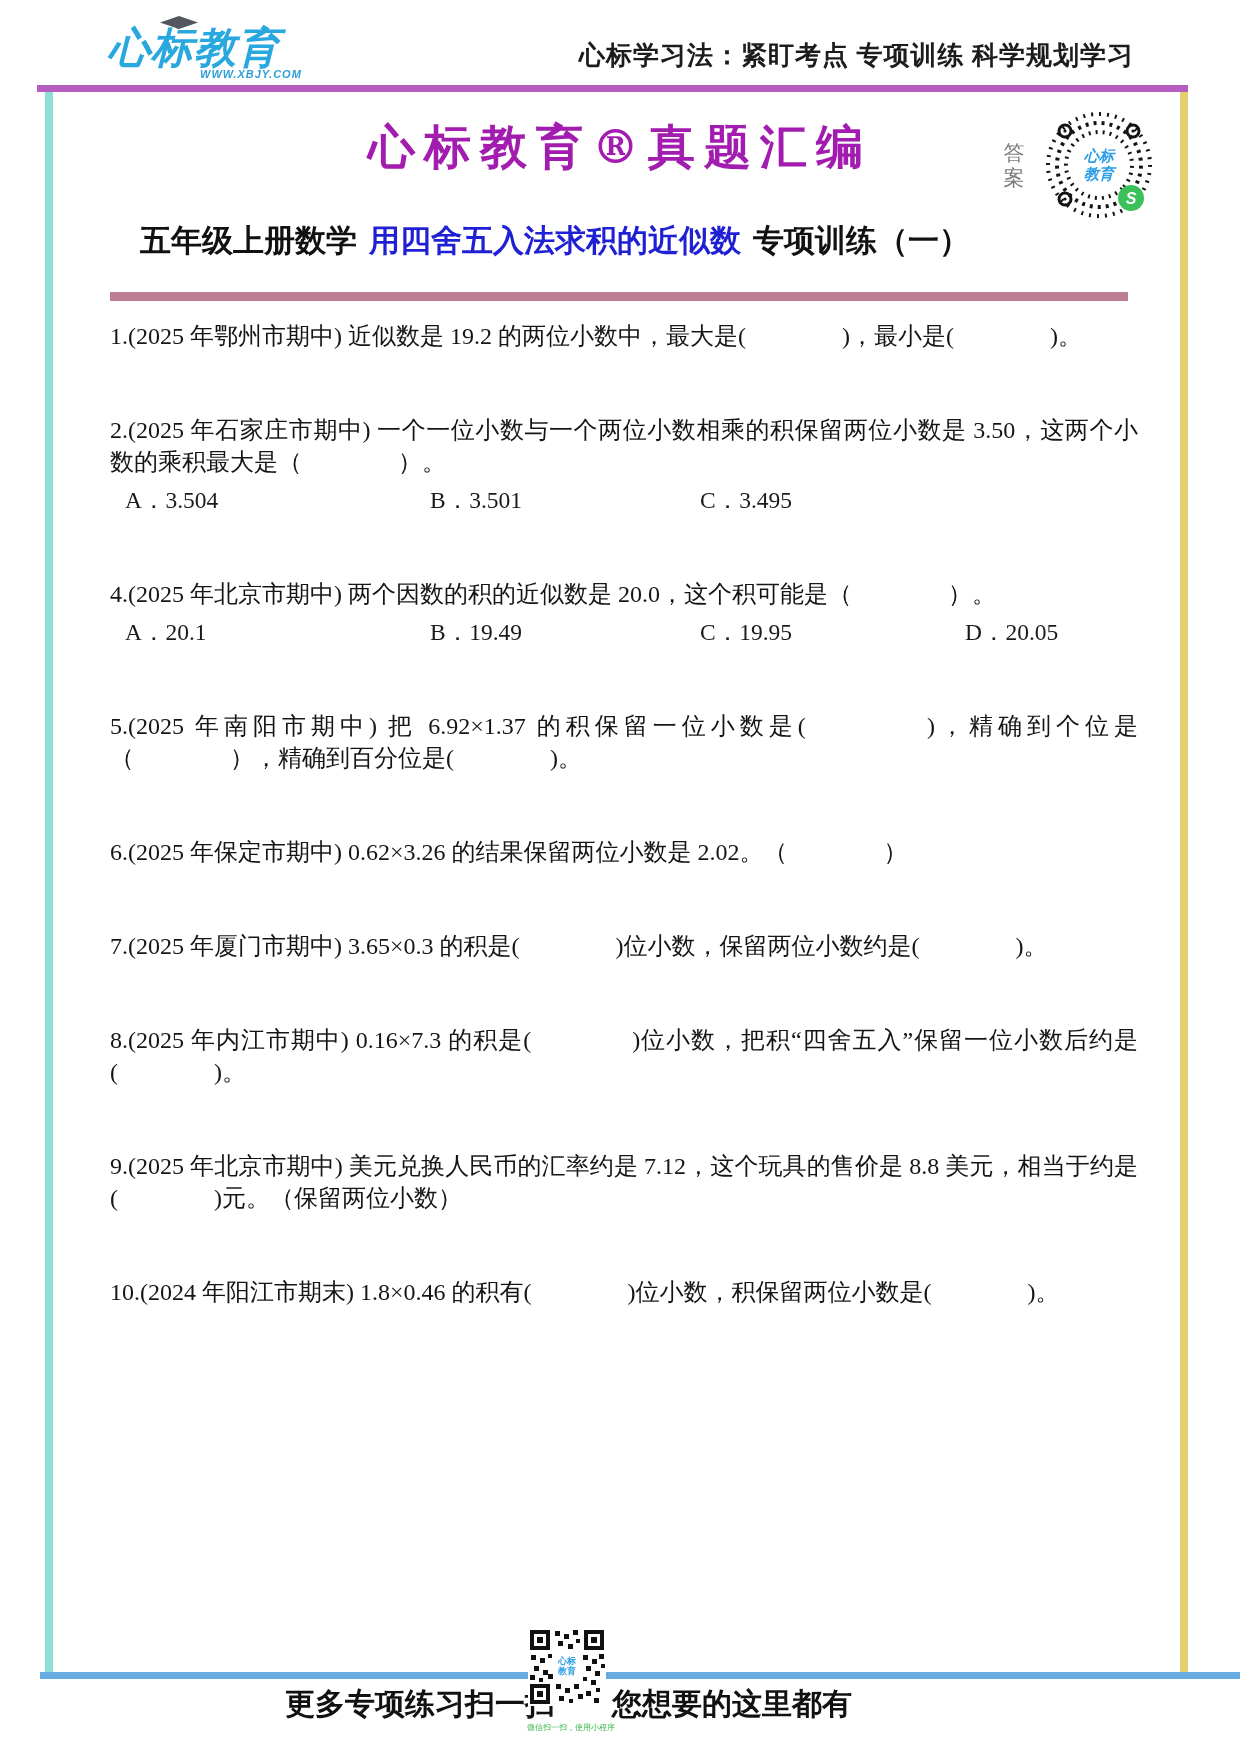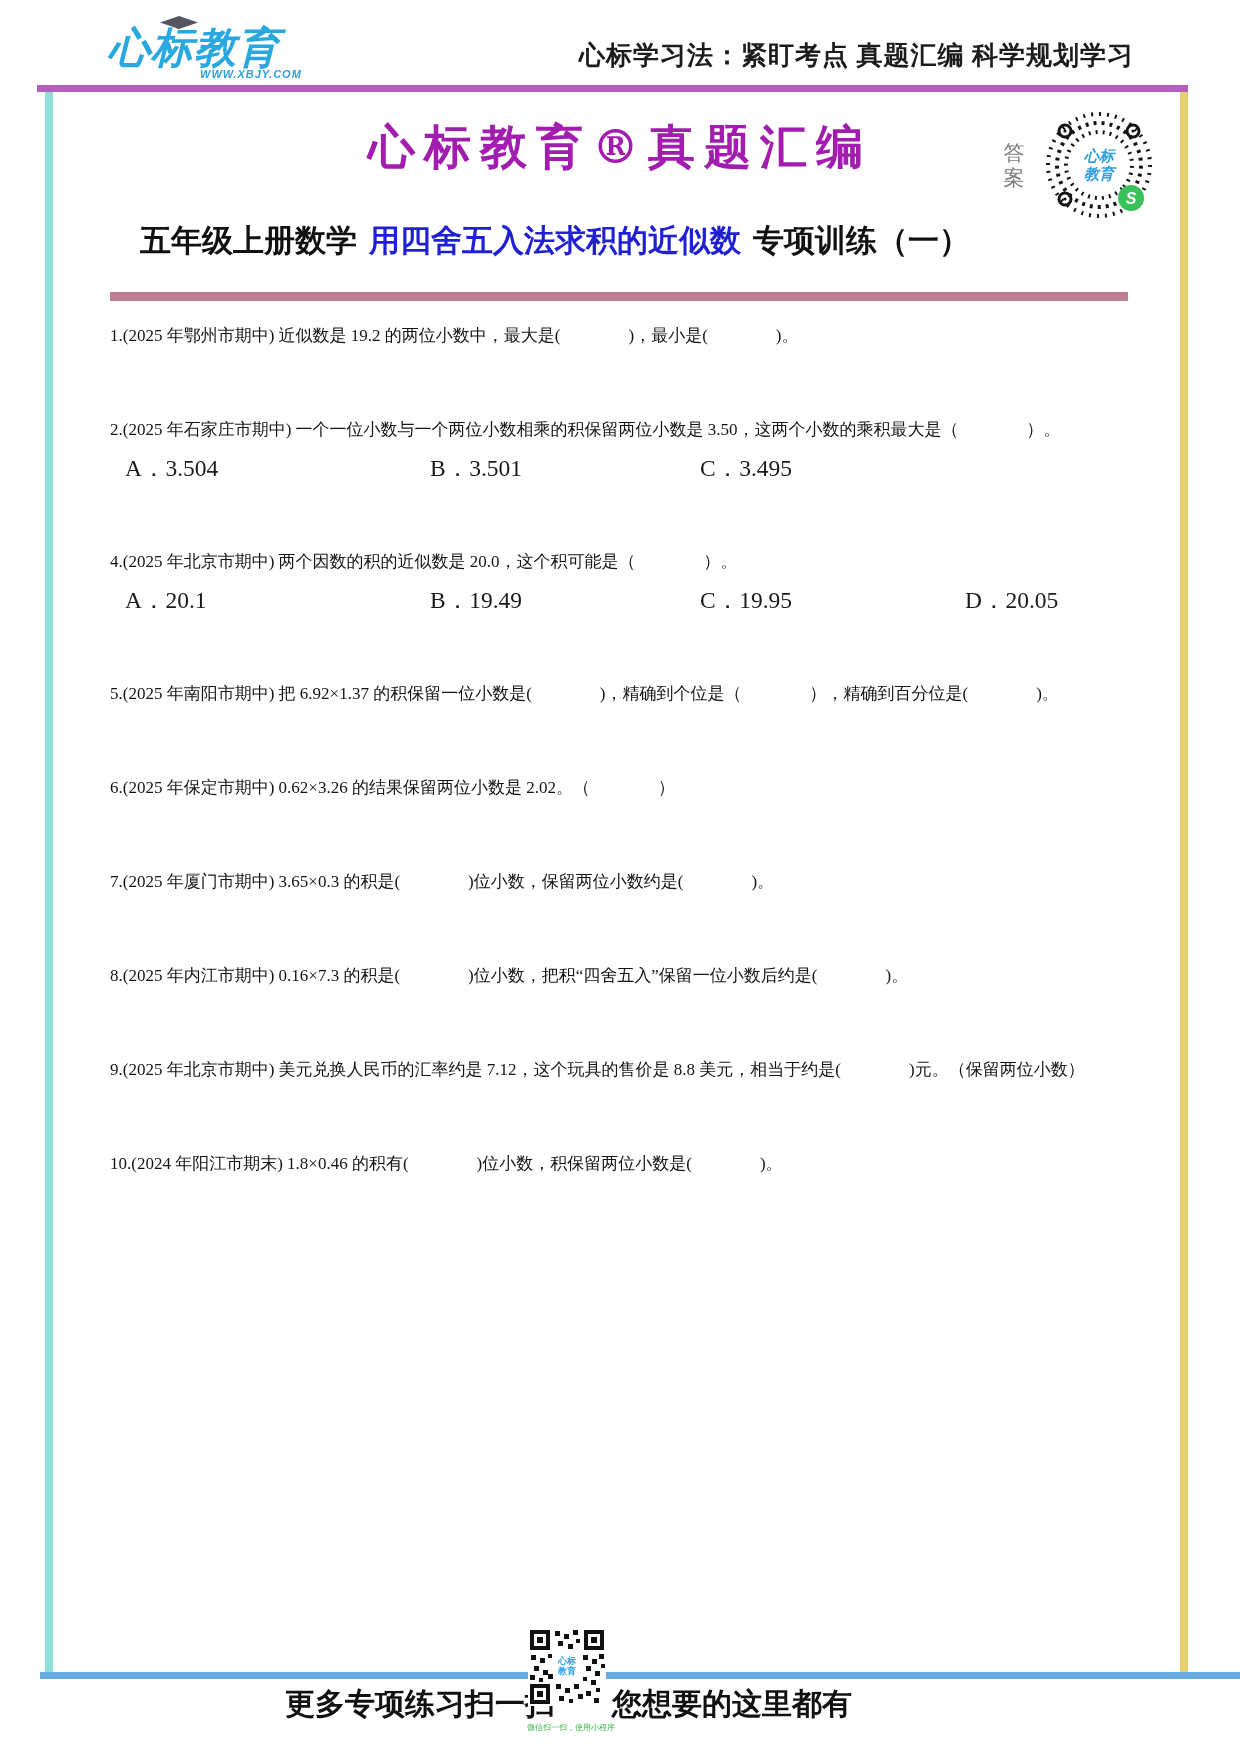"心标学习法：紧盯考点 真题汇编 科学规划学习" div.slogan { text: 真题汇编 -> 专项训练 }
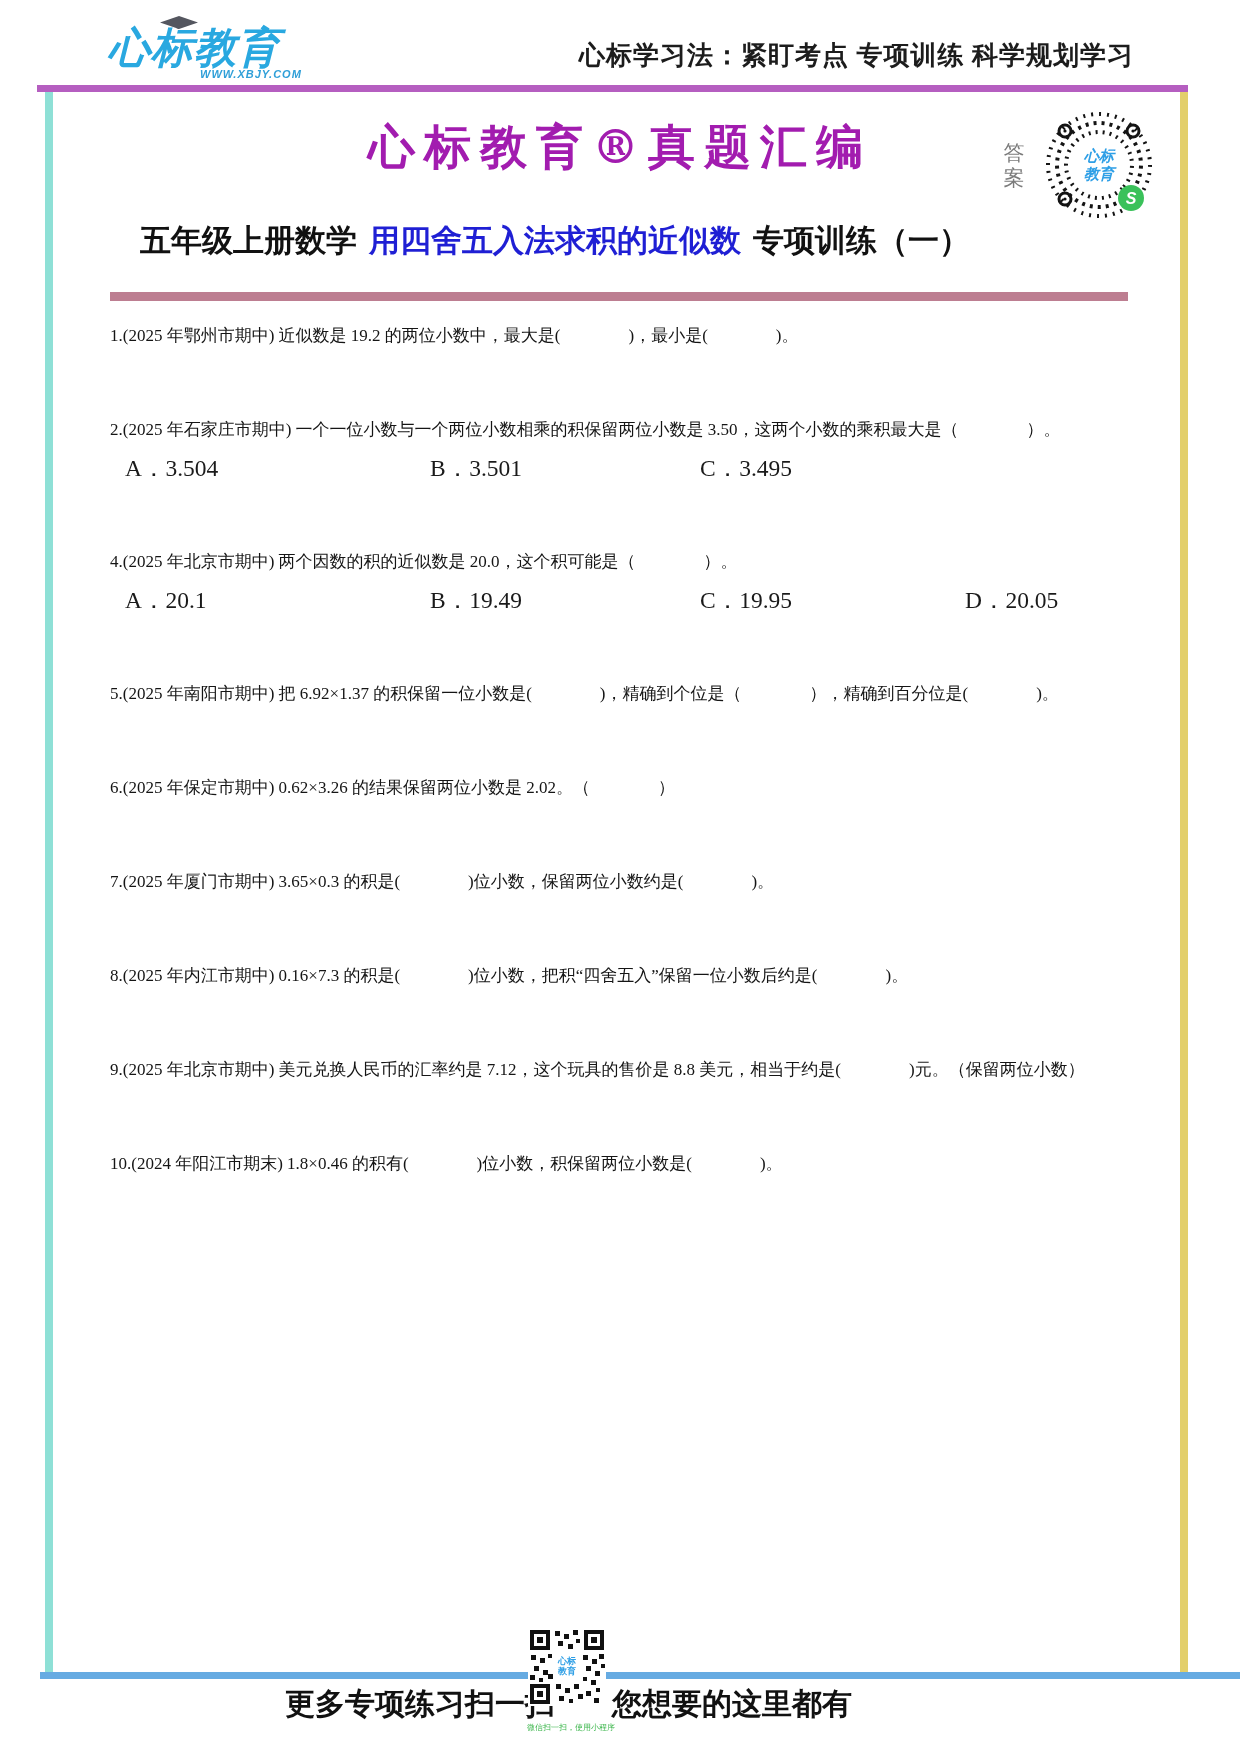"1.(2025 年鄂州市期中) 近似数是 19.2 的两位小数中，最大是(" .question p { font-size: 17px -> 24px }
